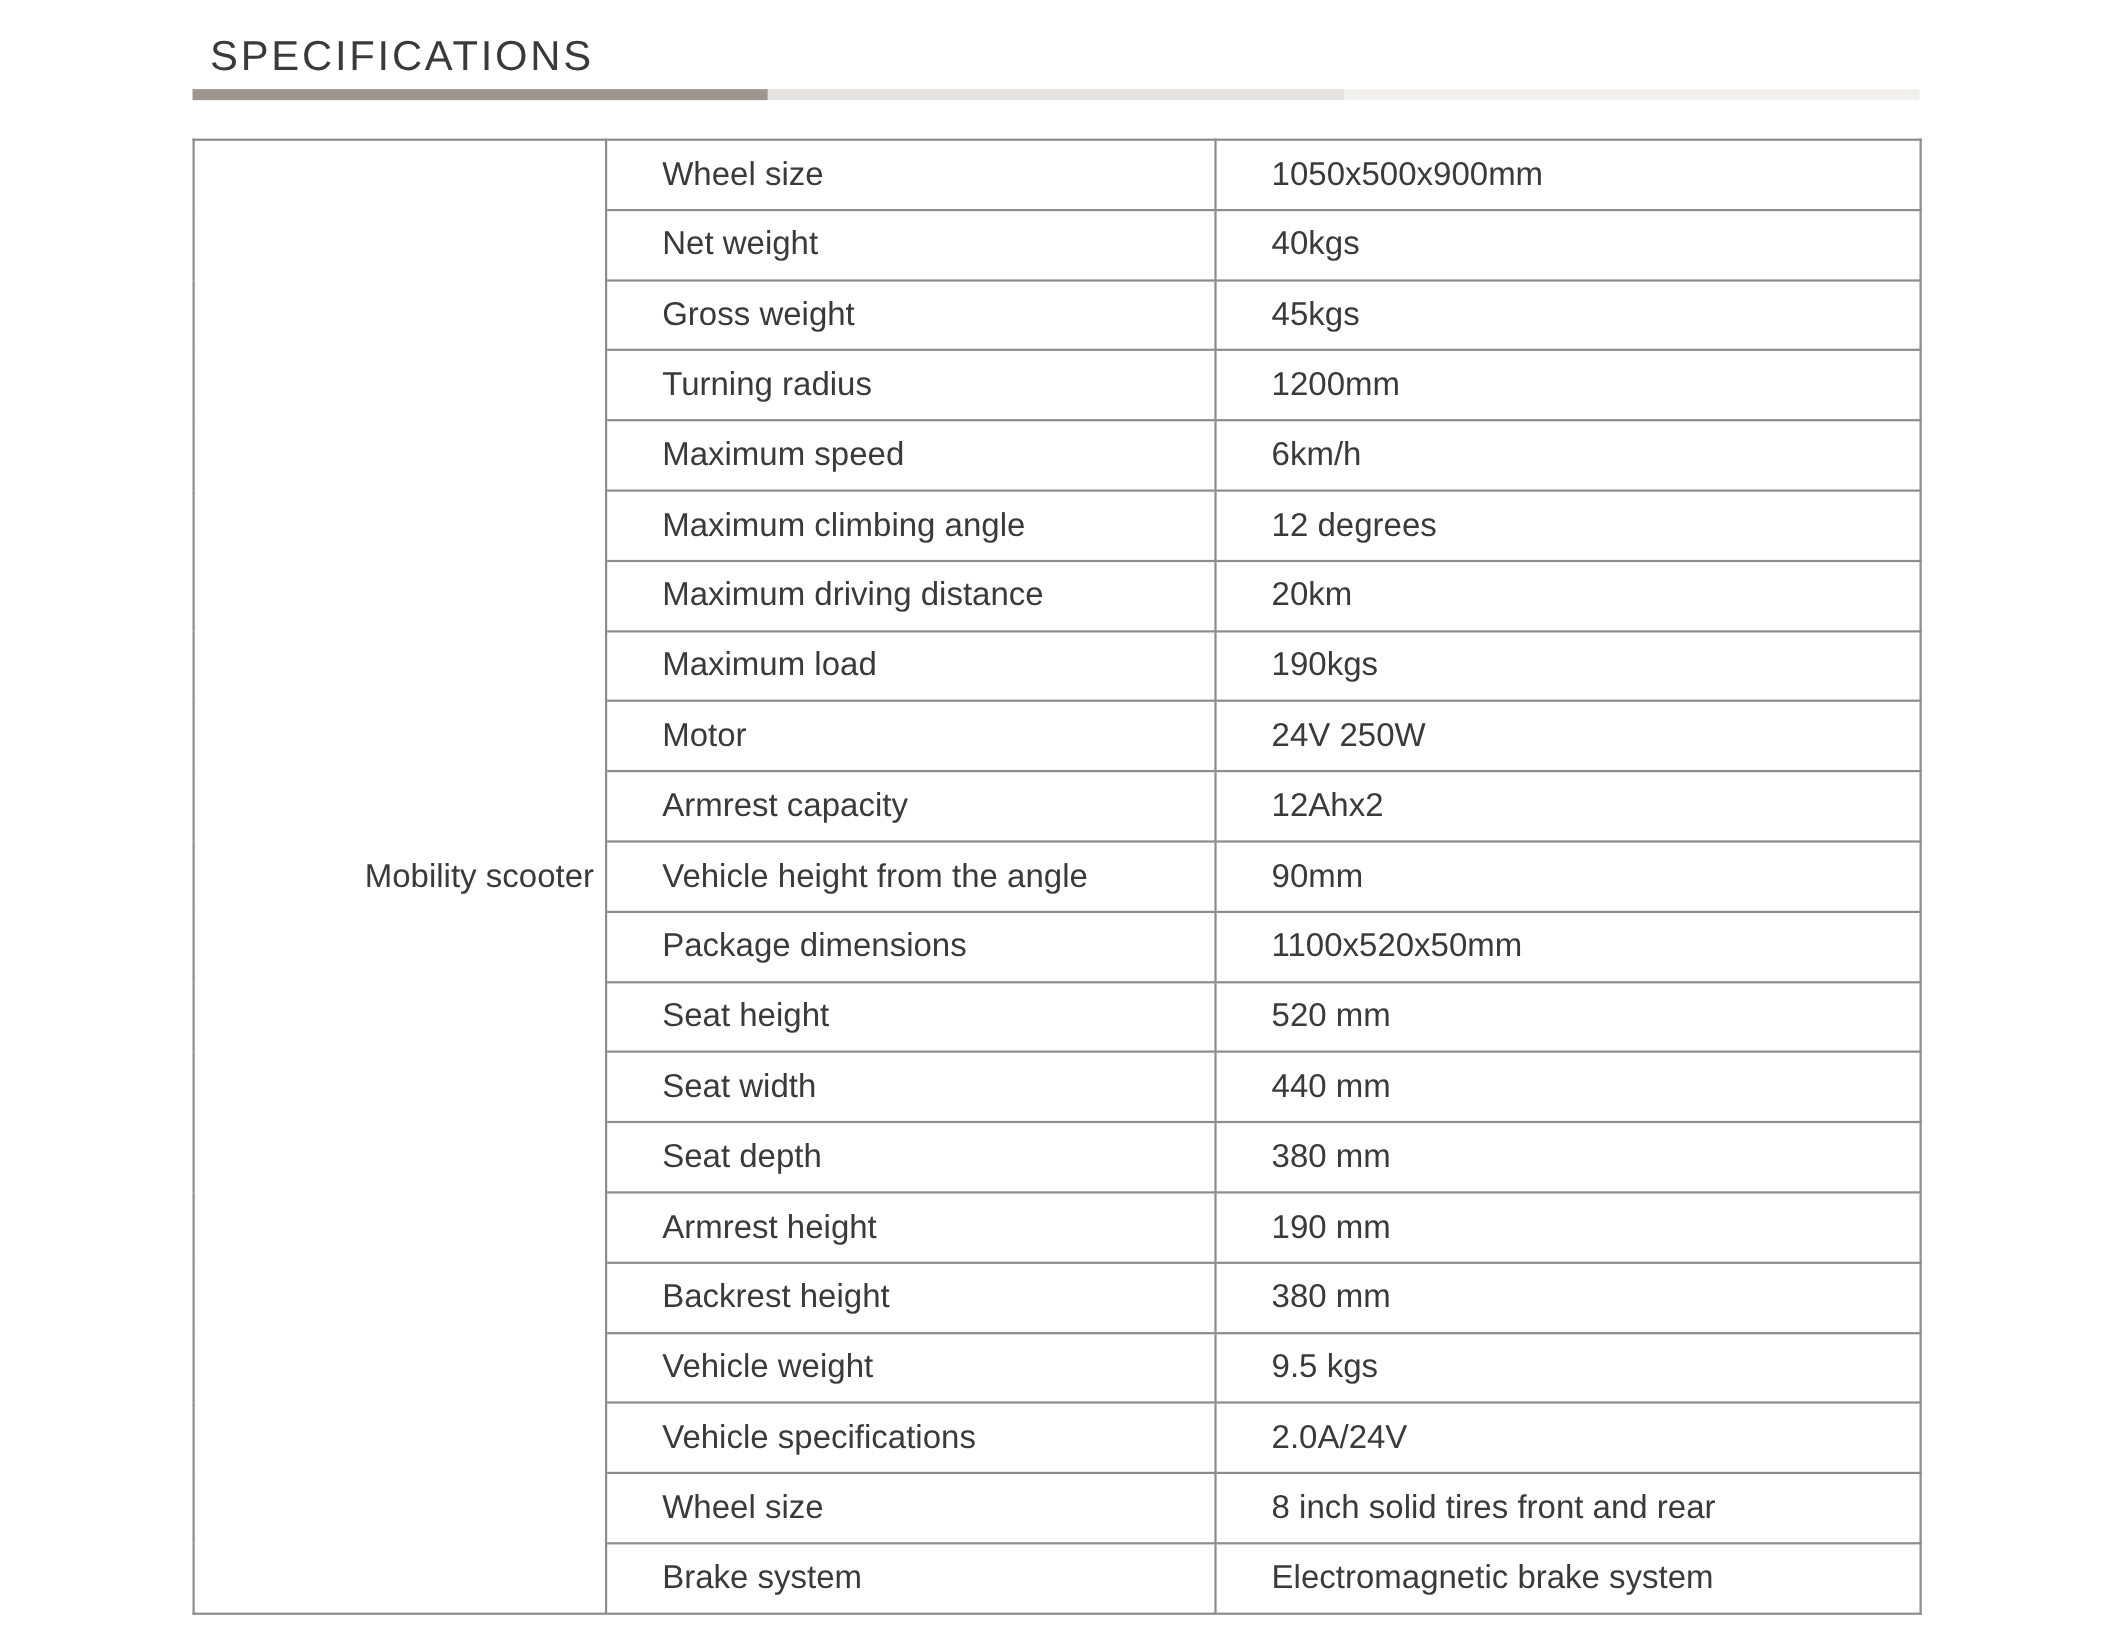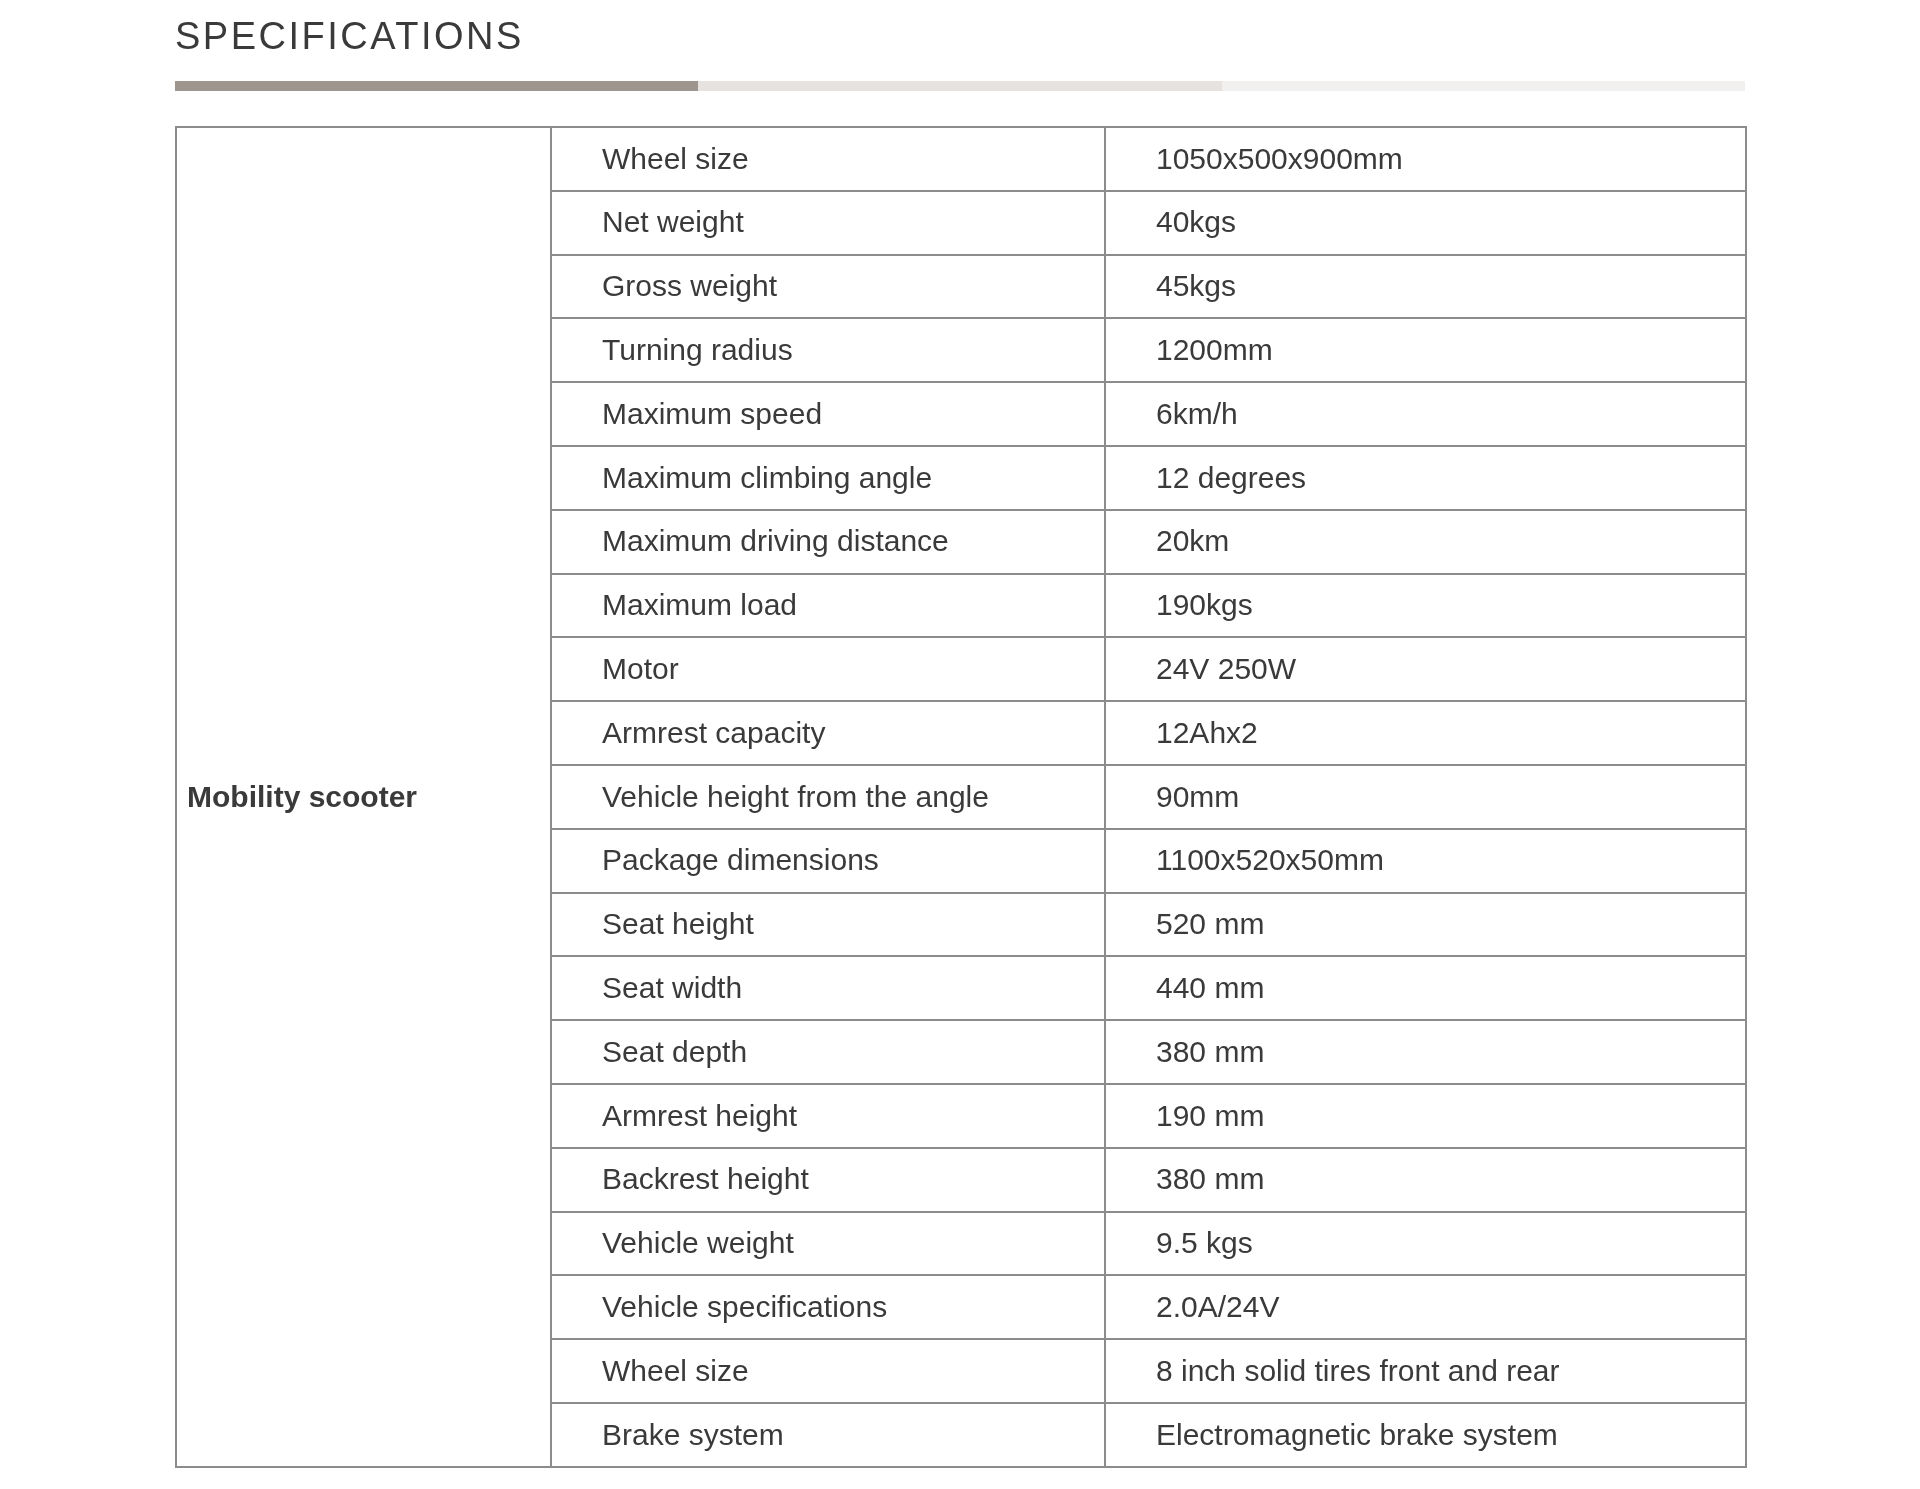"SPECIFICATIONS" .heading { margin: 0 -> 16px }
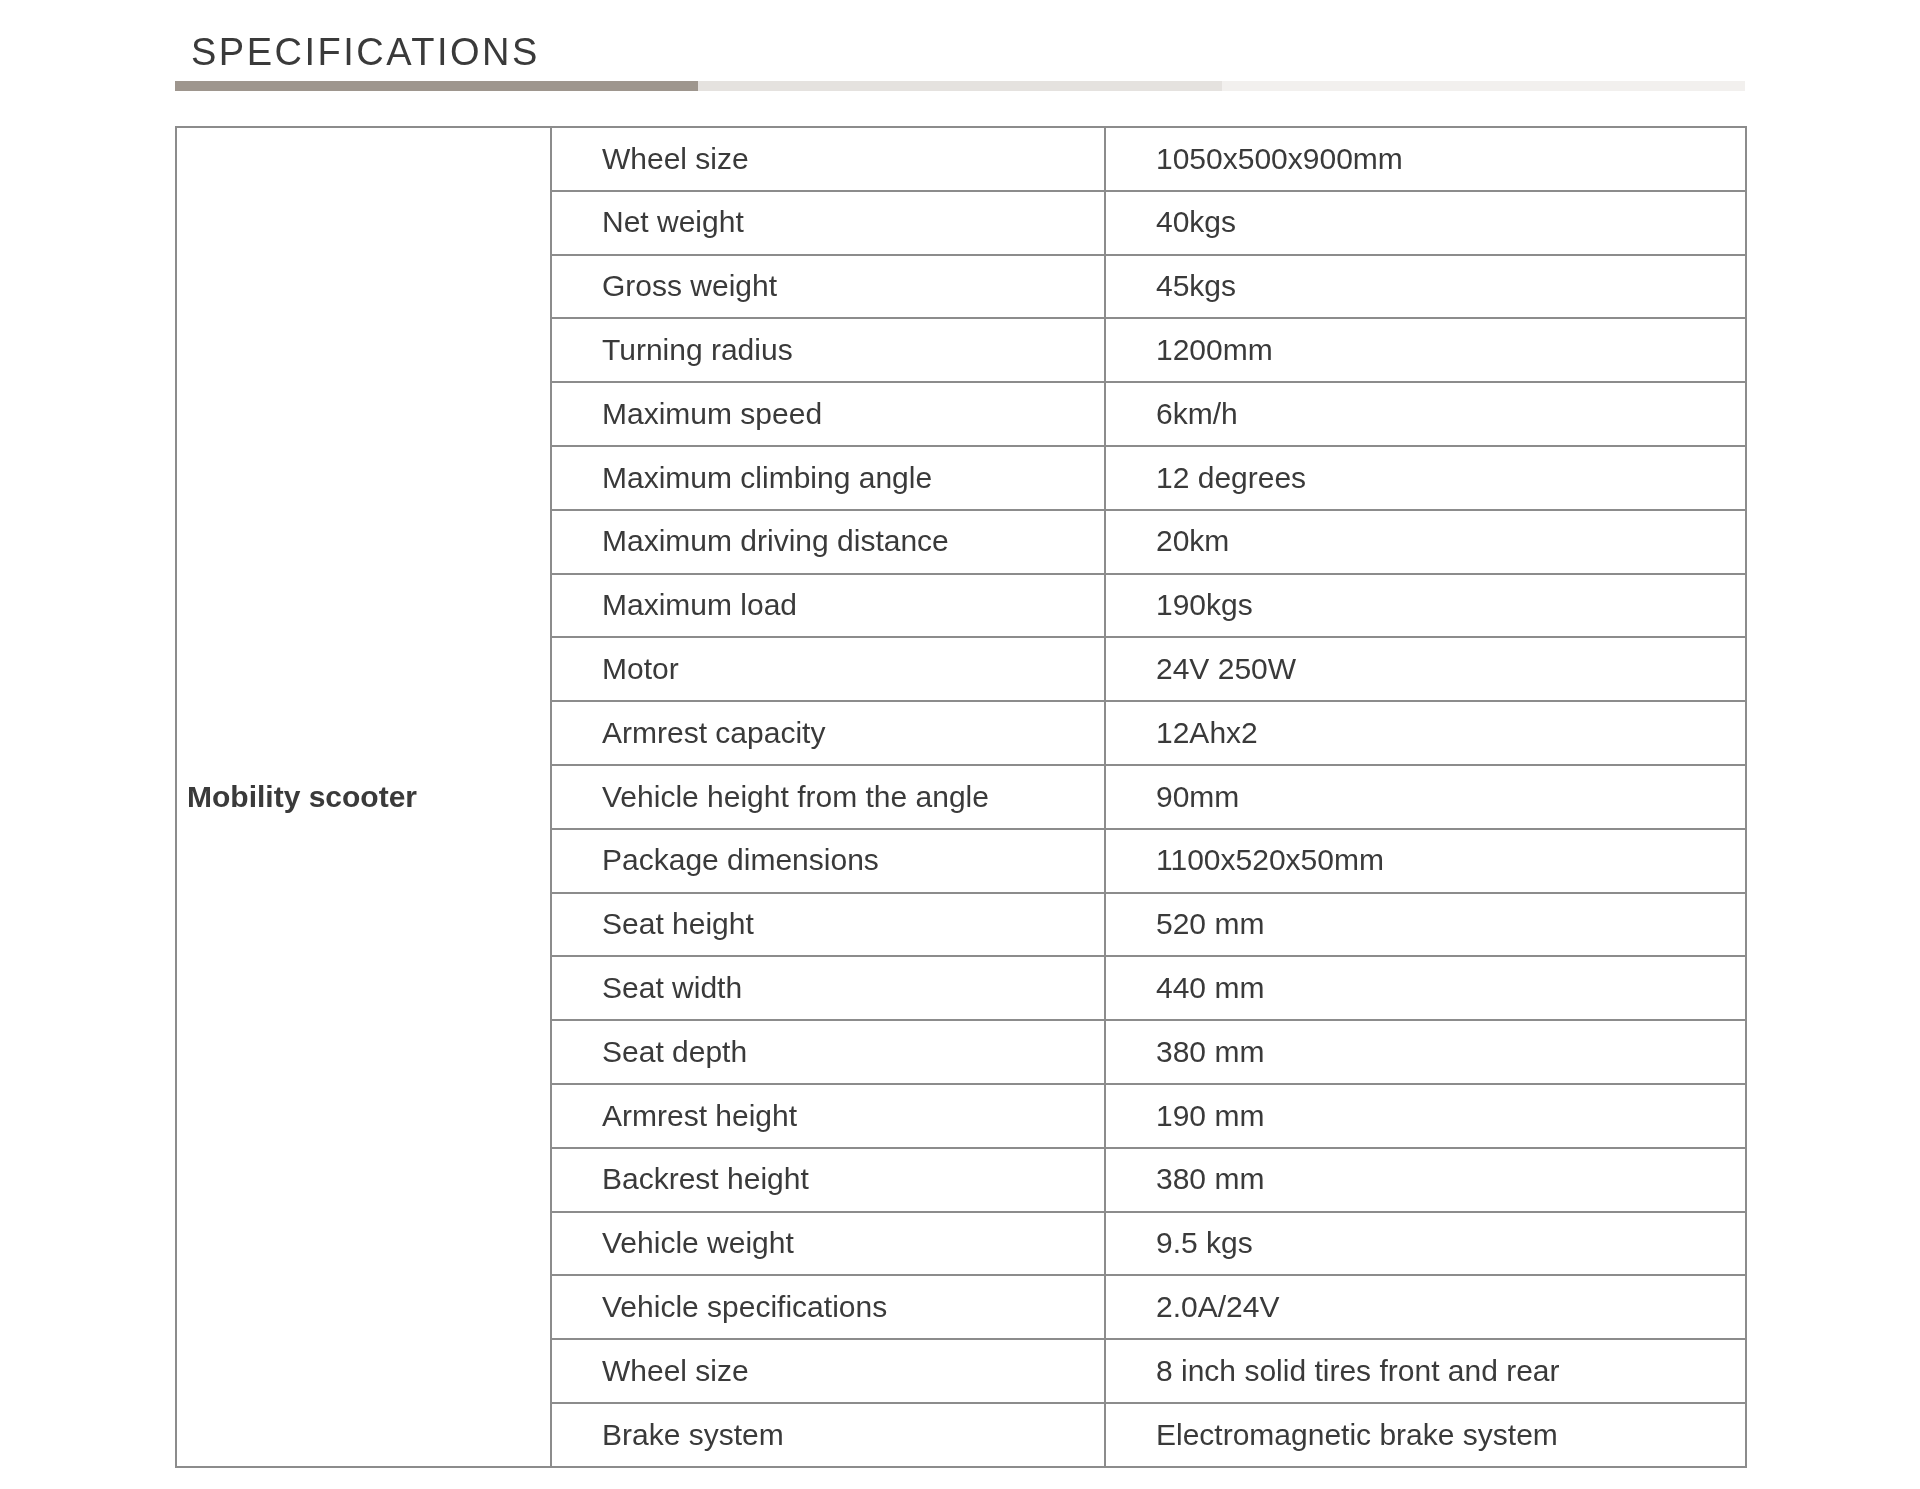"Mobility scooter" .category-cell { font-weight: bold -> none; text-align: left -> right }
